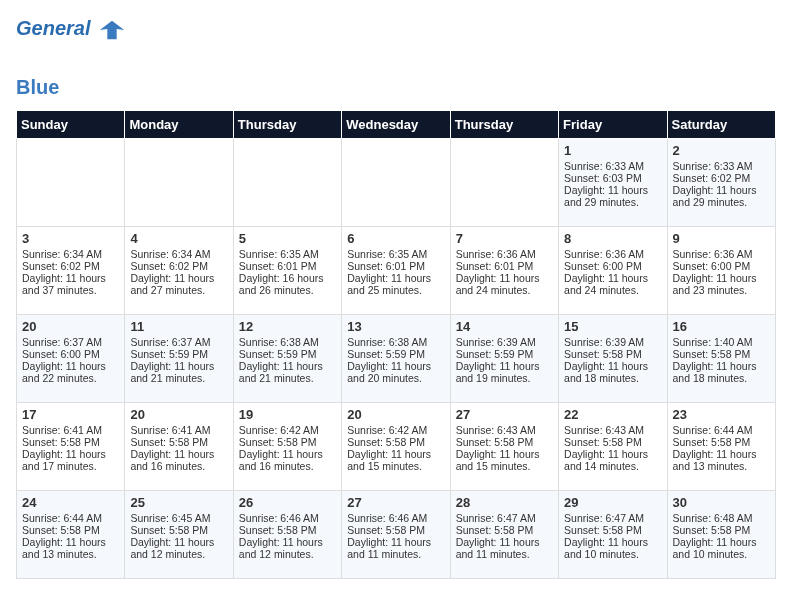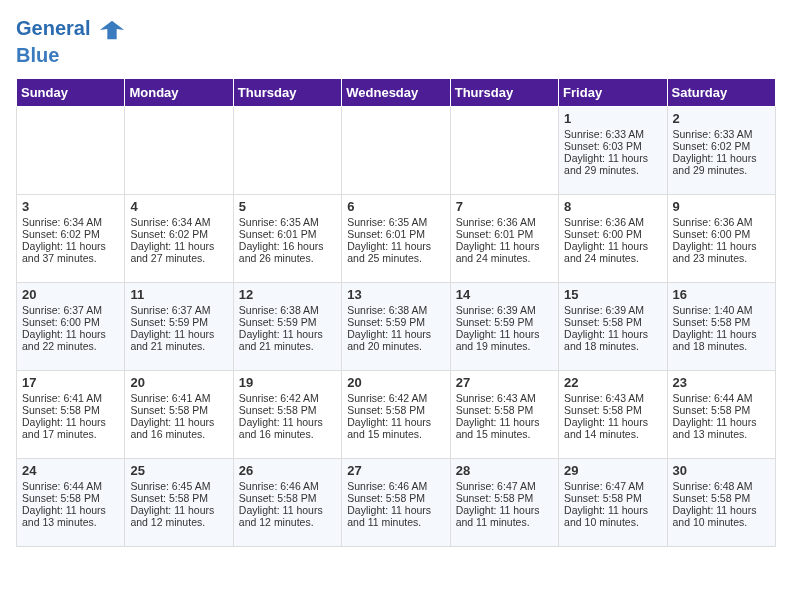"General" span { font-style: none -> italic }
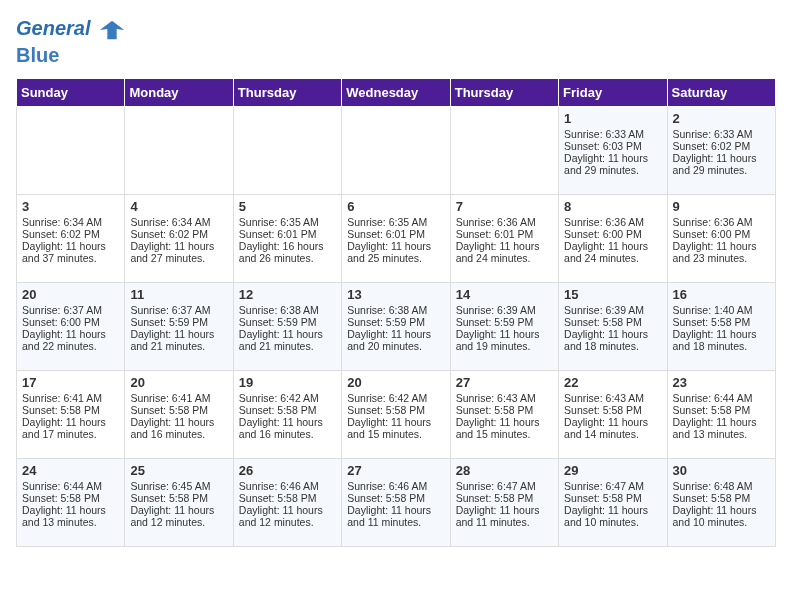"Blue" div { margin-top: none -> 32px }
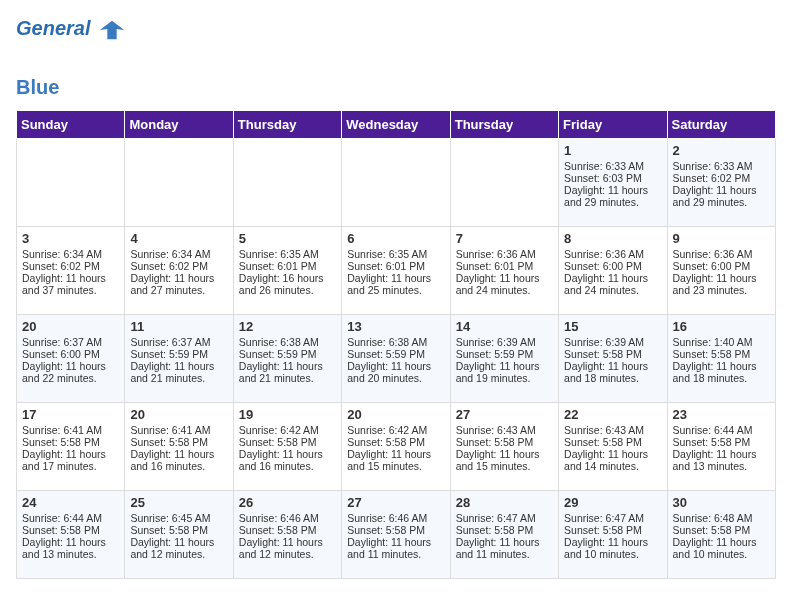"Sunday" thead tr th { background-color: #4c1d95 -> #0f172a }
